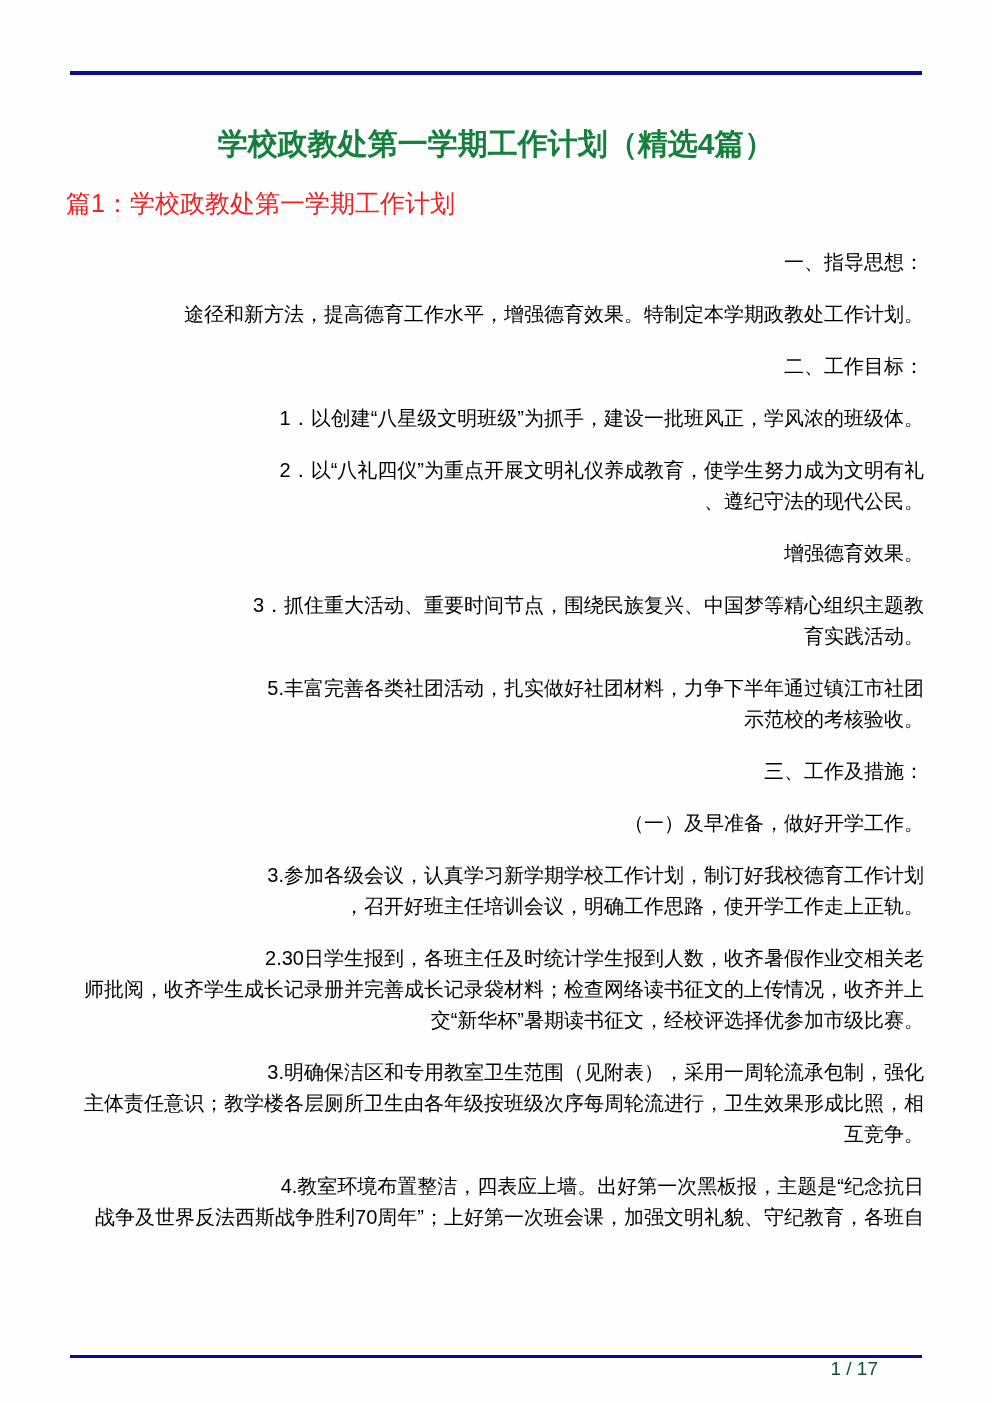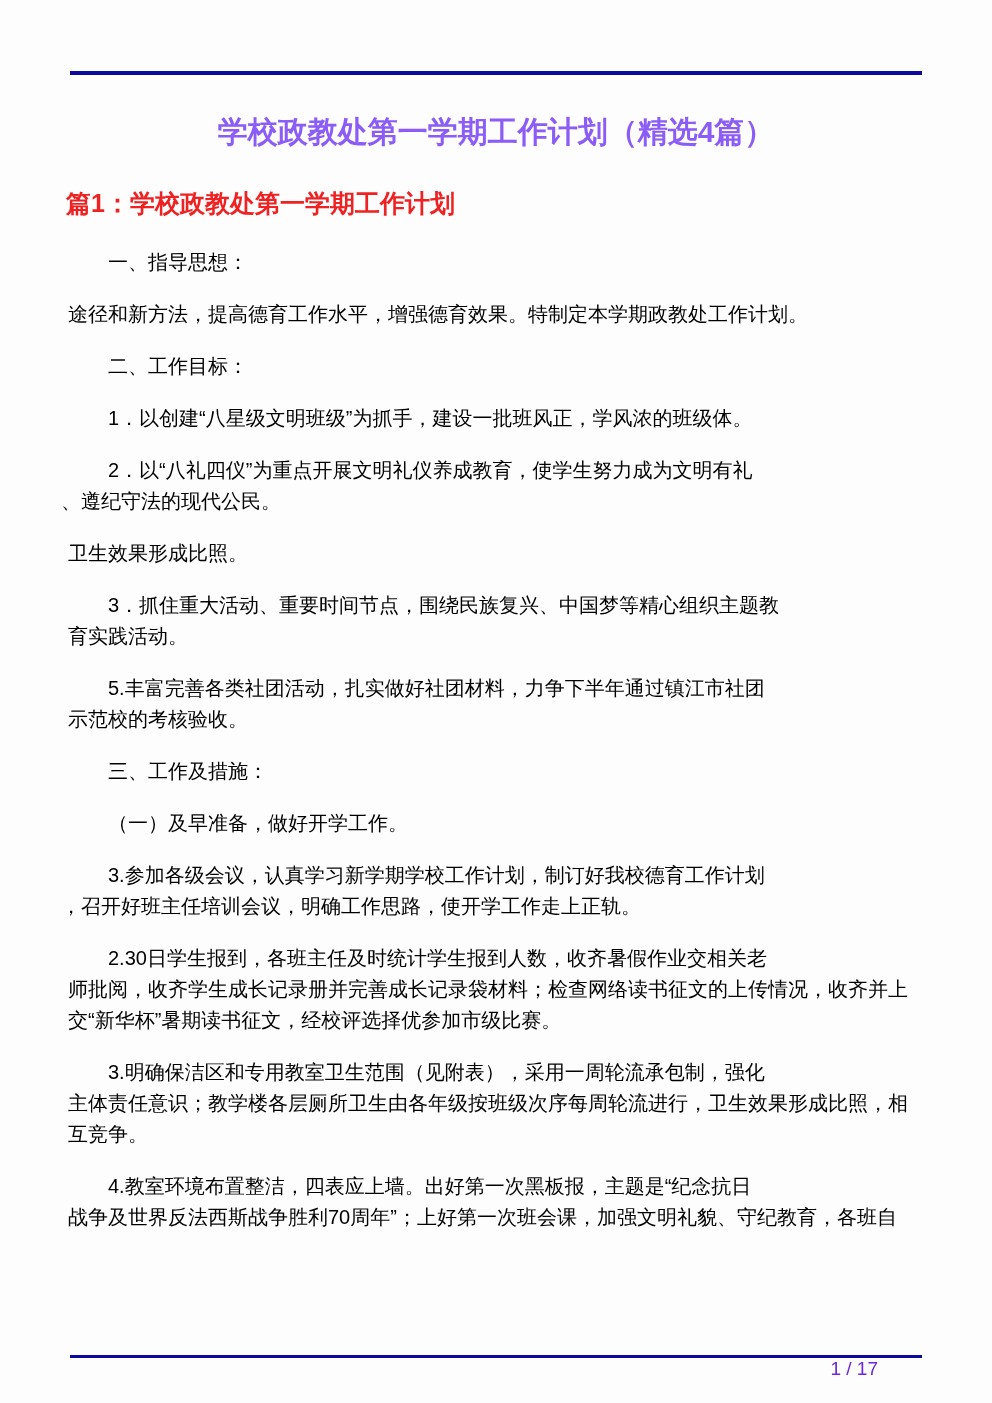"学校政教处第一学期工作计划（精选4篇）" .doc-title { color: #8b5cf6 -> #15803d; top: 112px -> 124px }
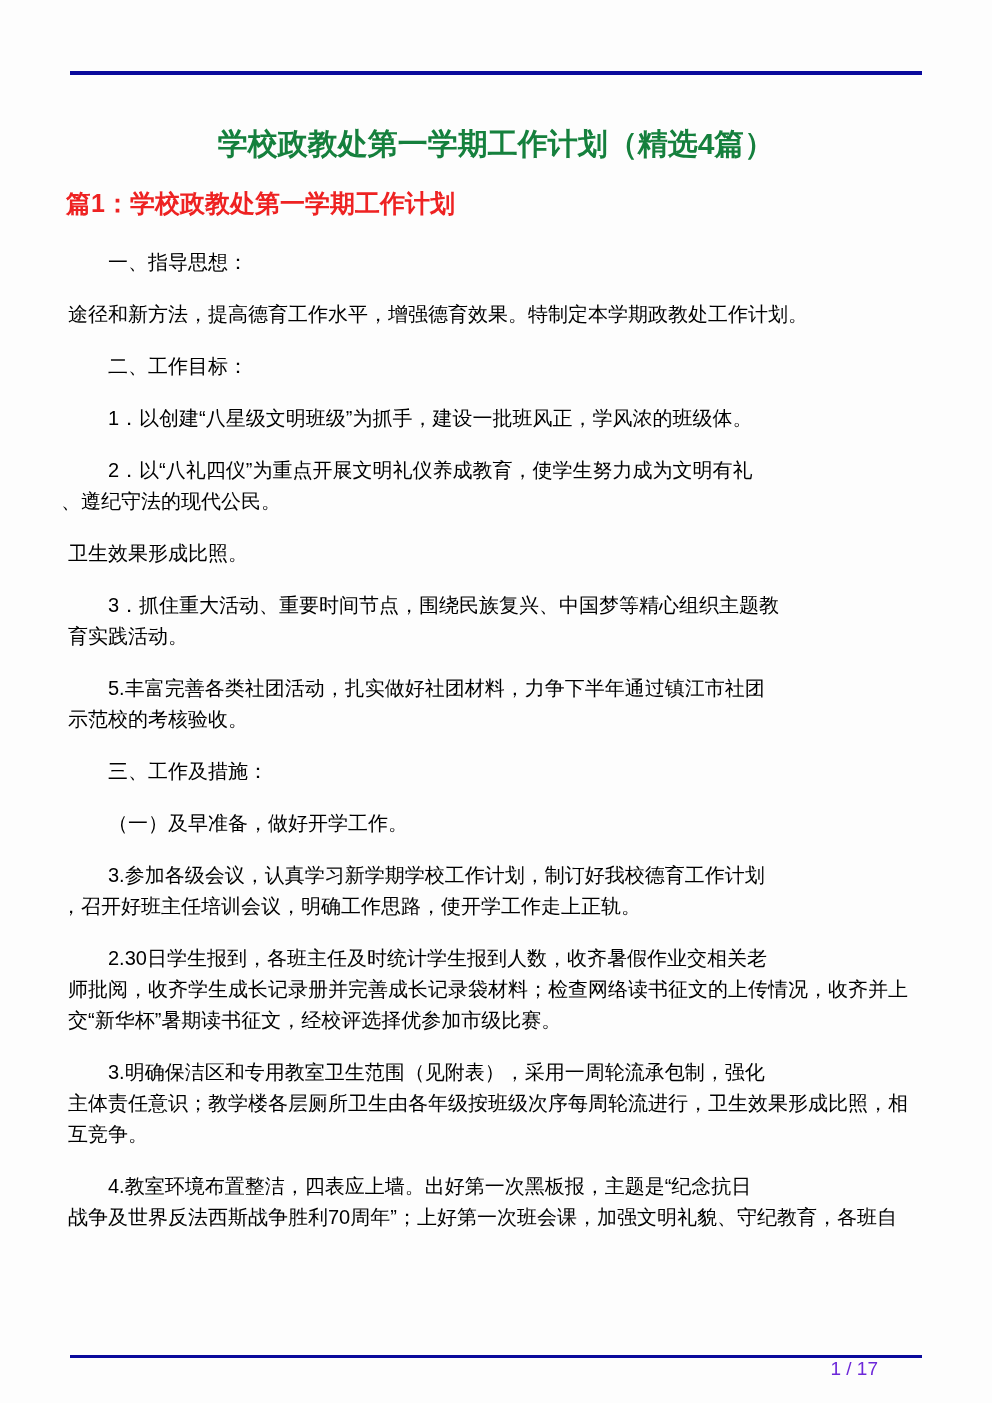"篇1：学校政教处第一学期工作计划" .section-heading { font-weight: bold -> normal }
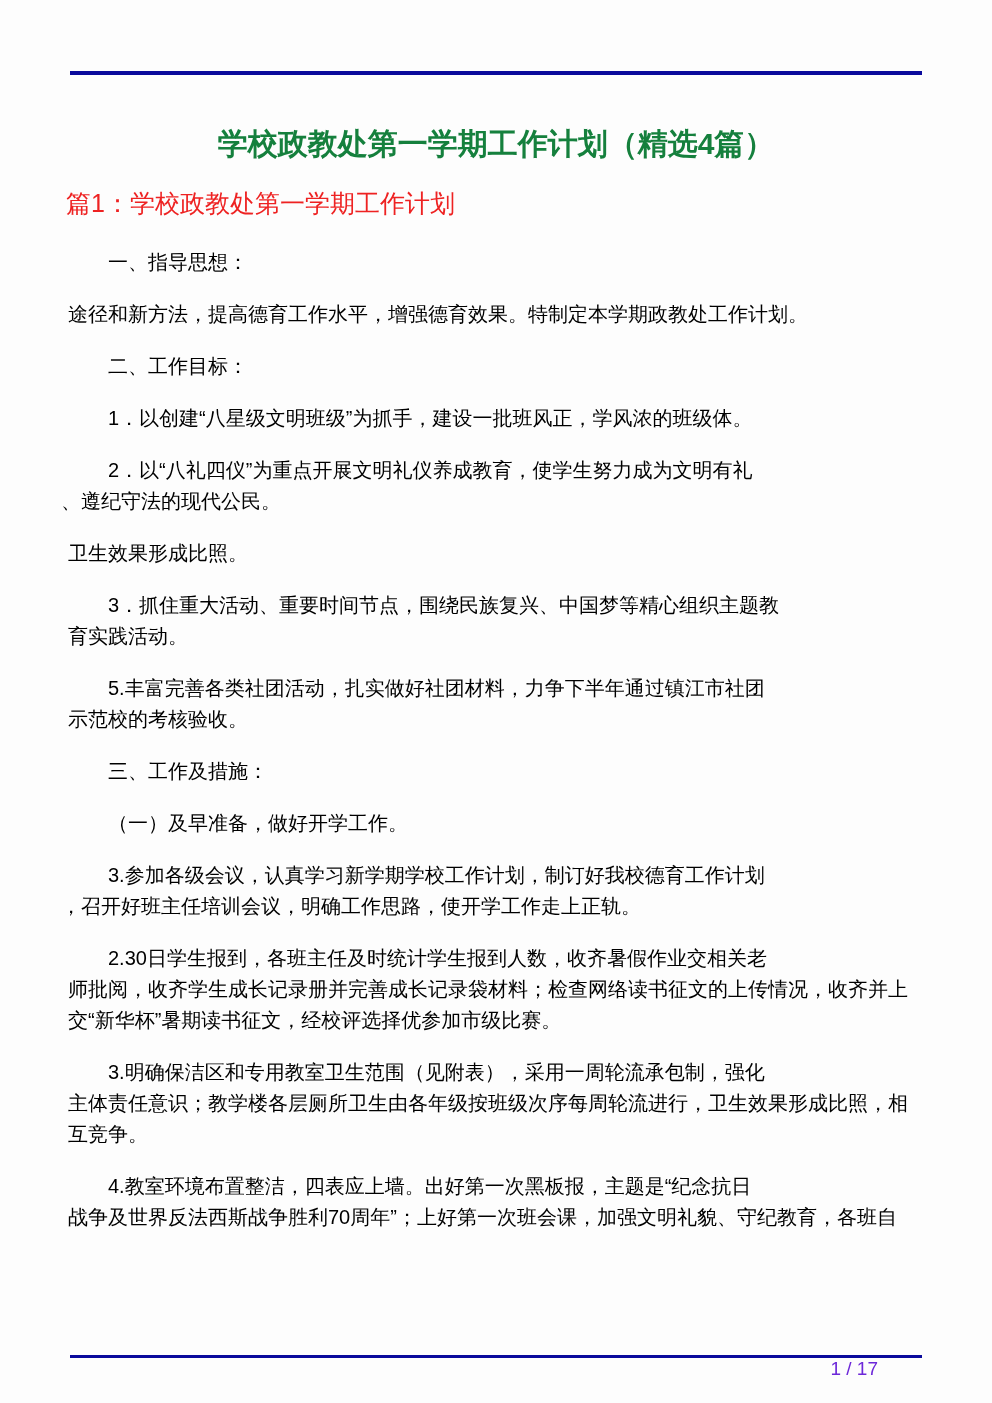"一、指导思想：" .para { text-align: none -> right }
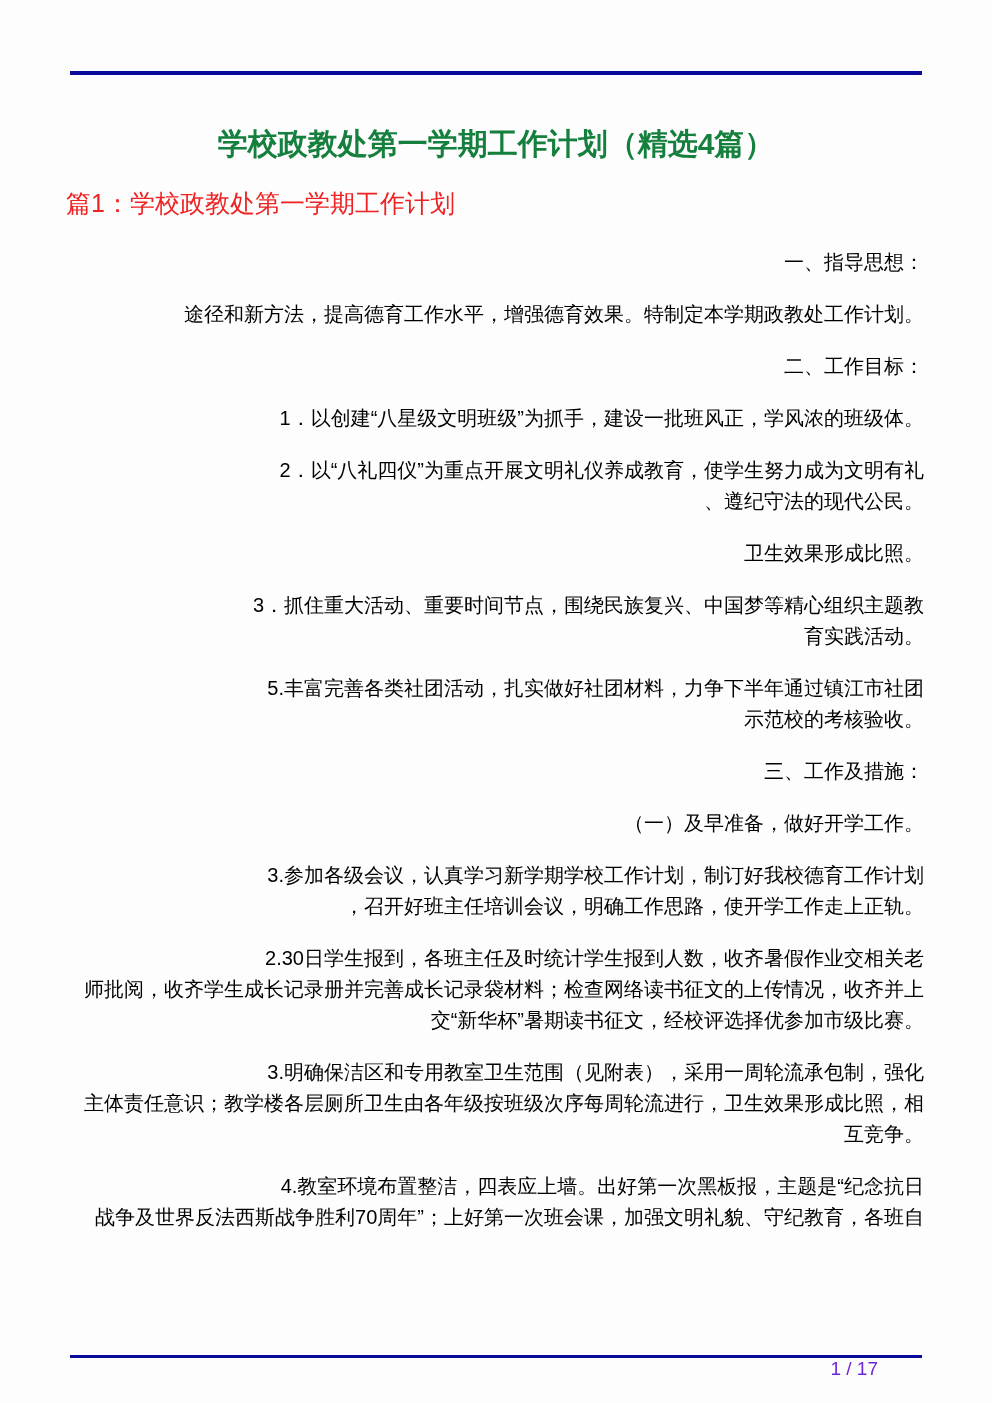"卫生效果形成比照。" div.line { text: 卫生效果形成比照 -> 增强德育效果 }
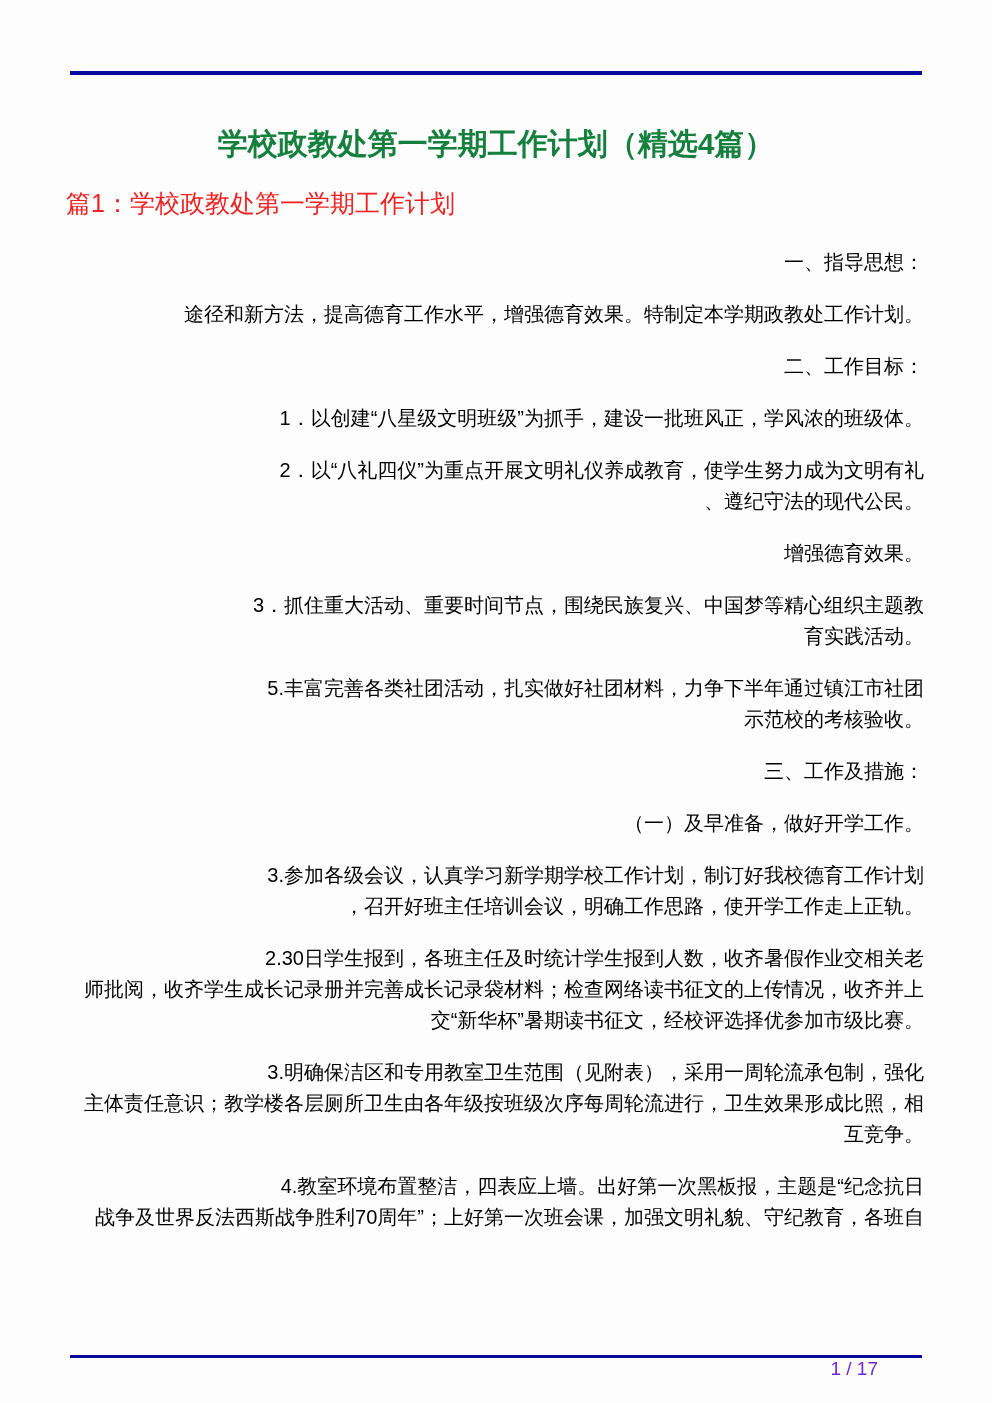"1 / 17" .page-indicator { color: #6d28d9 -> #14532d }
